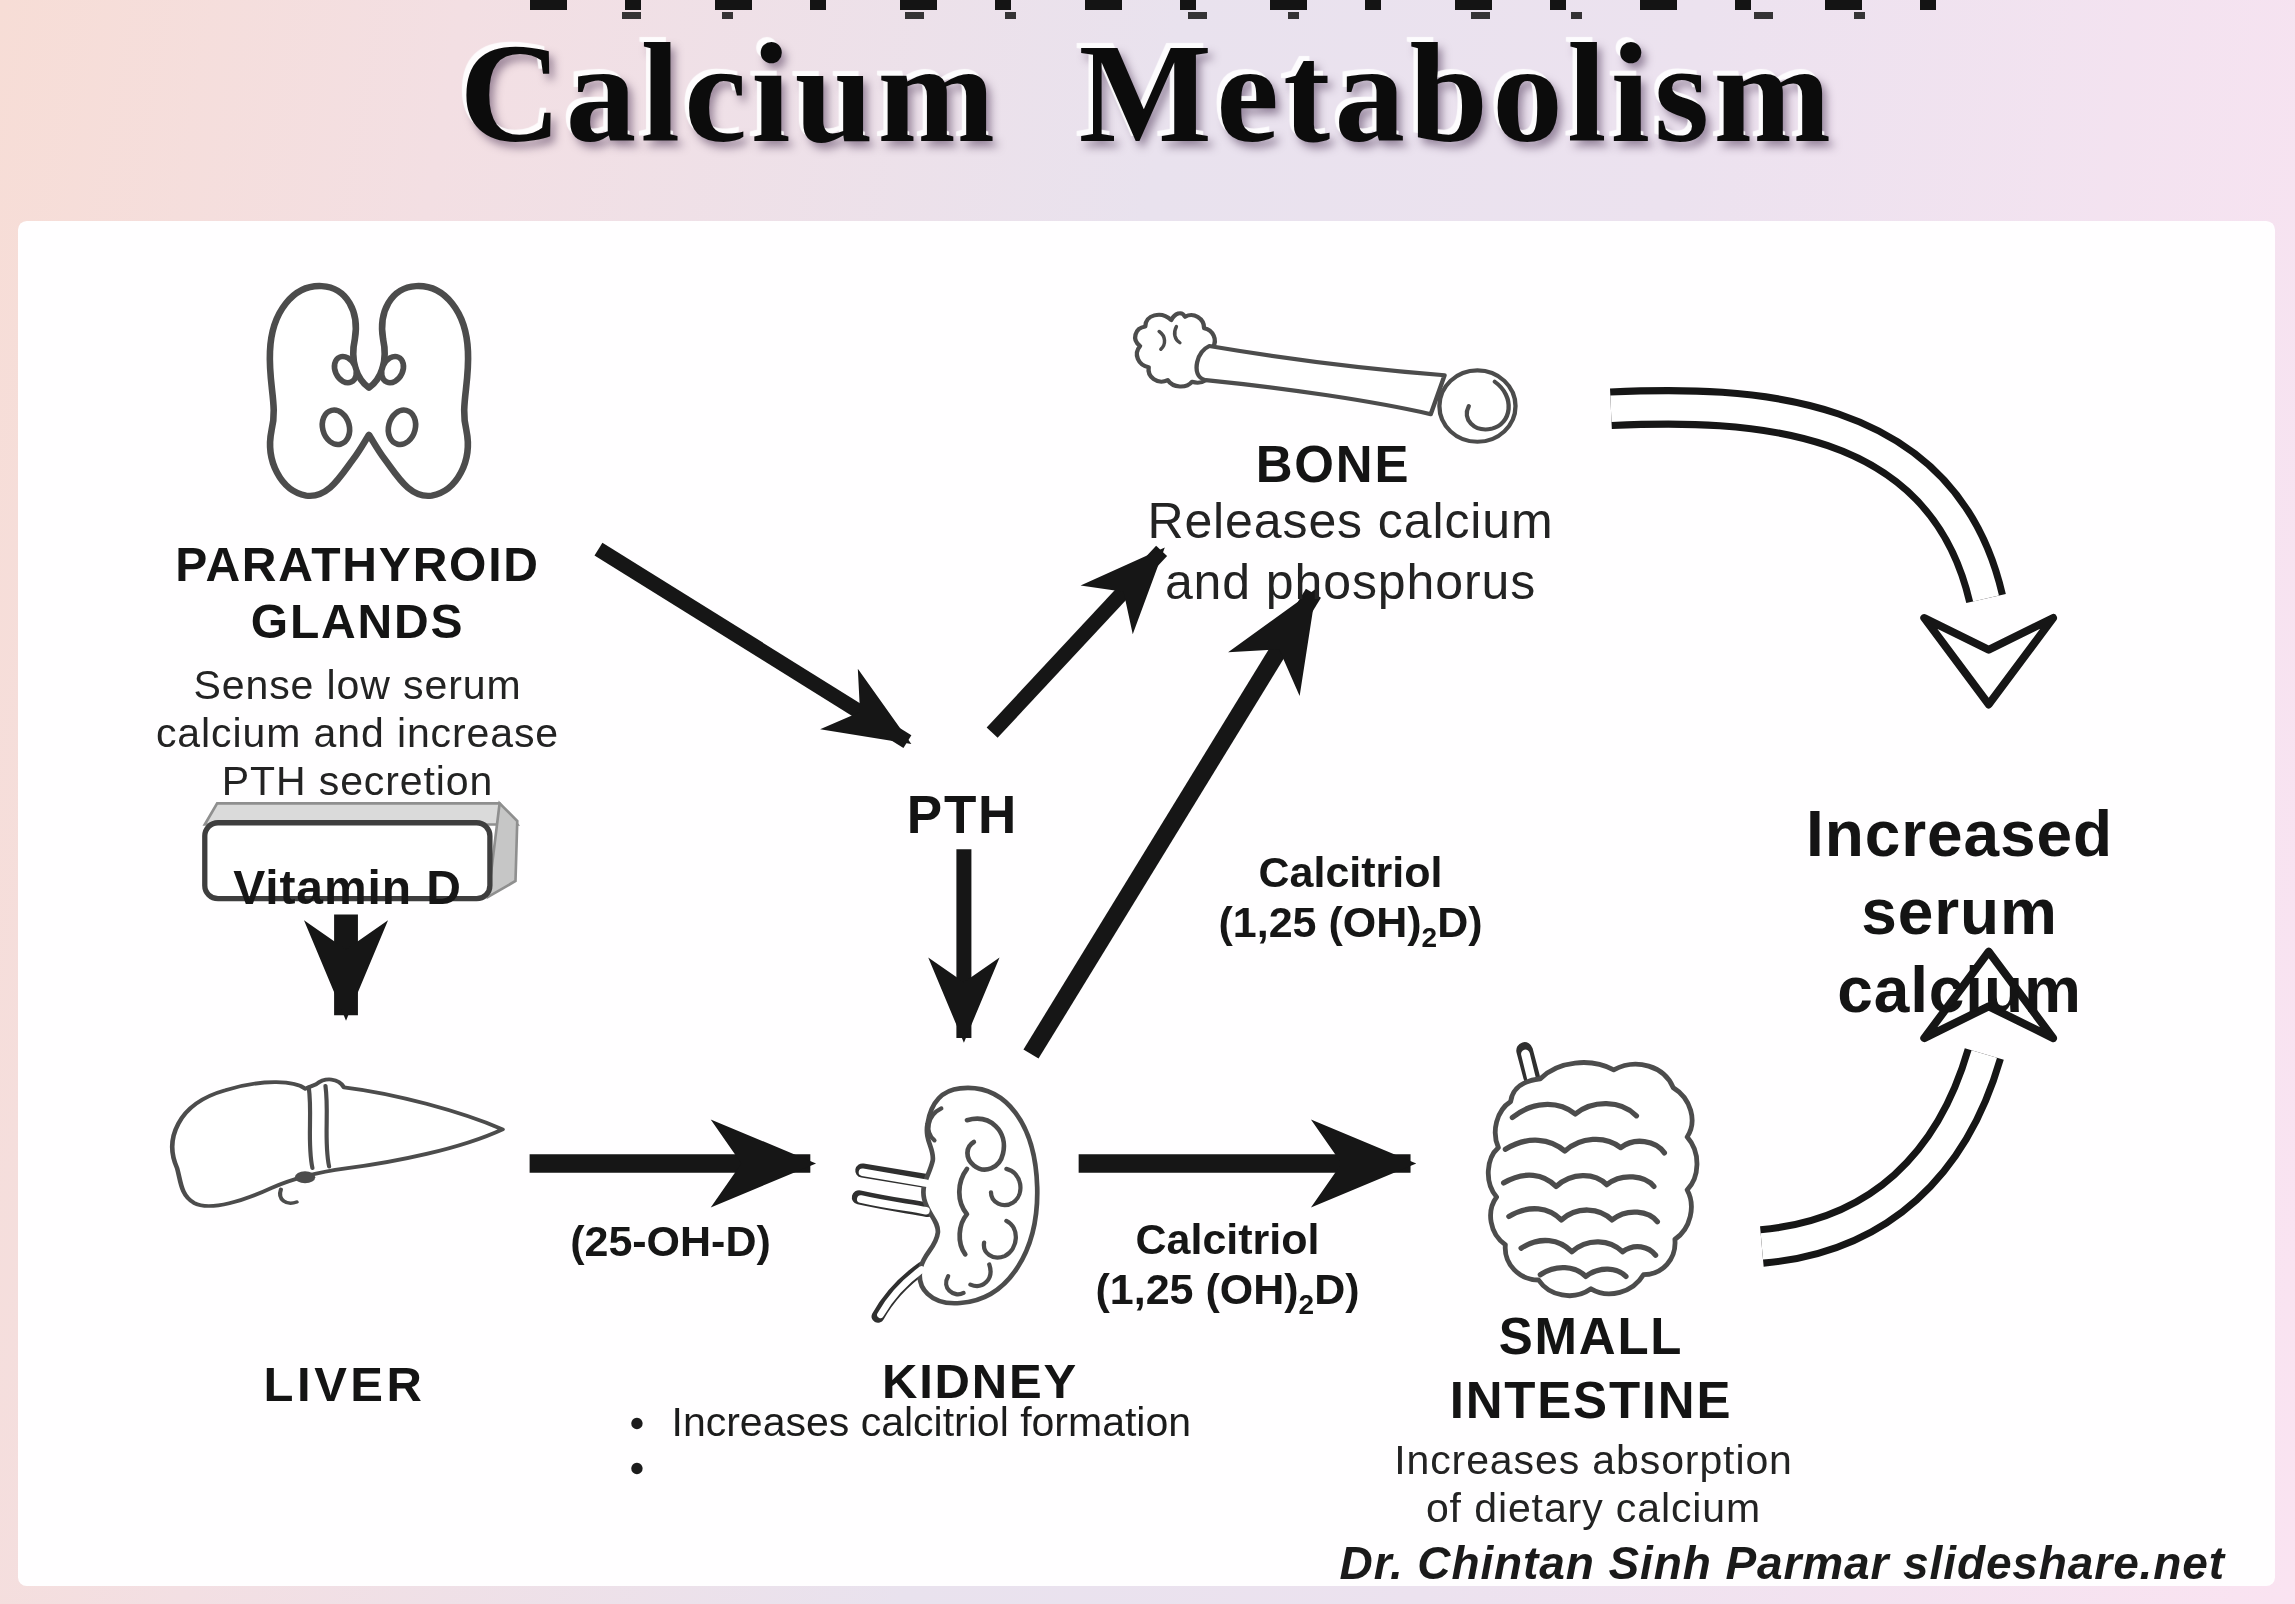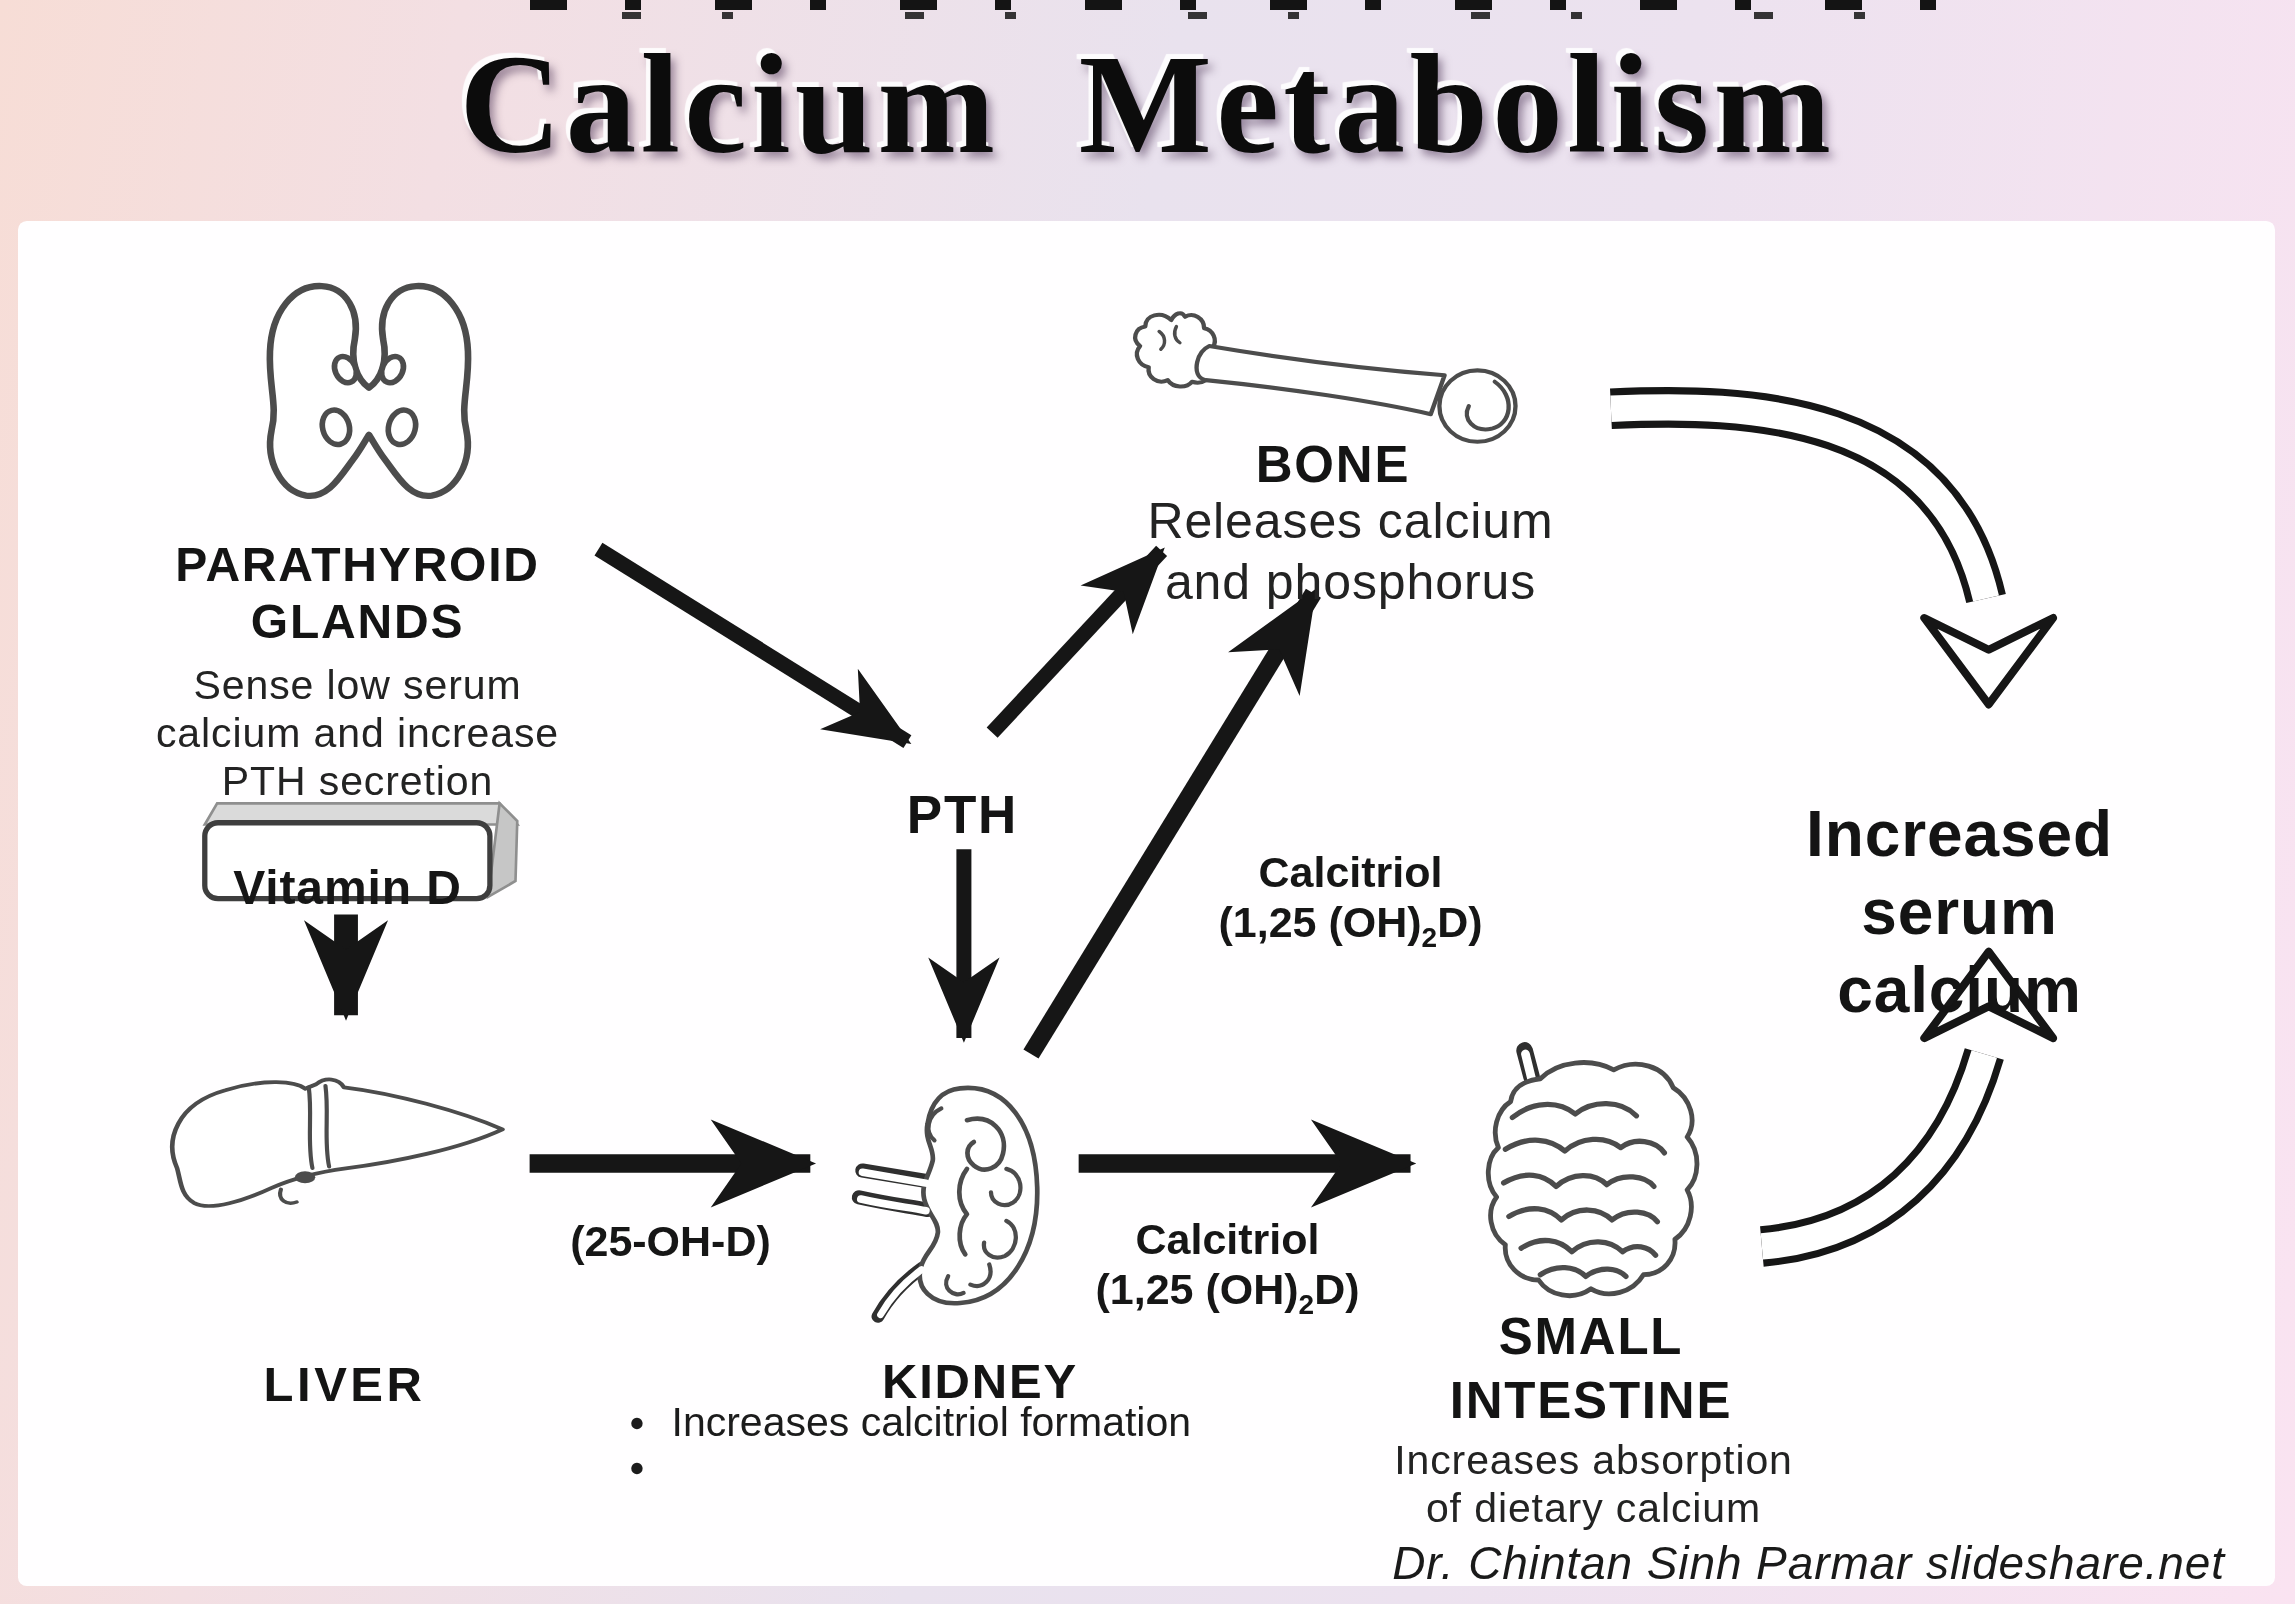"Calcium Metabolism" #title { top: 23px -> 12px }
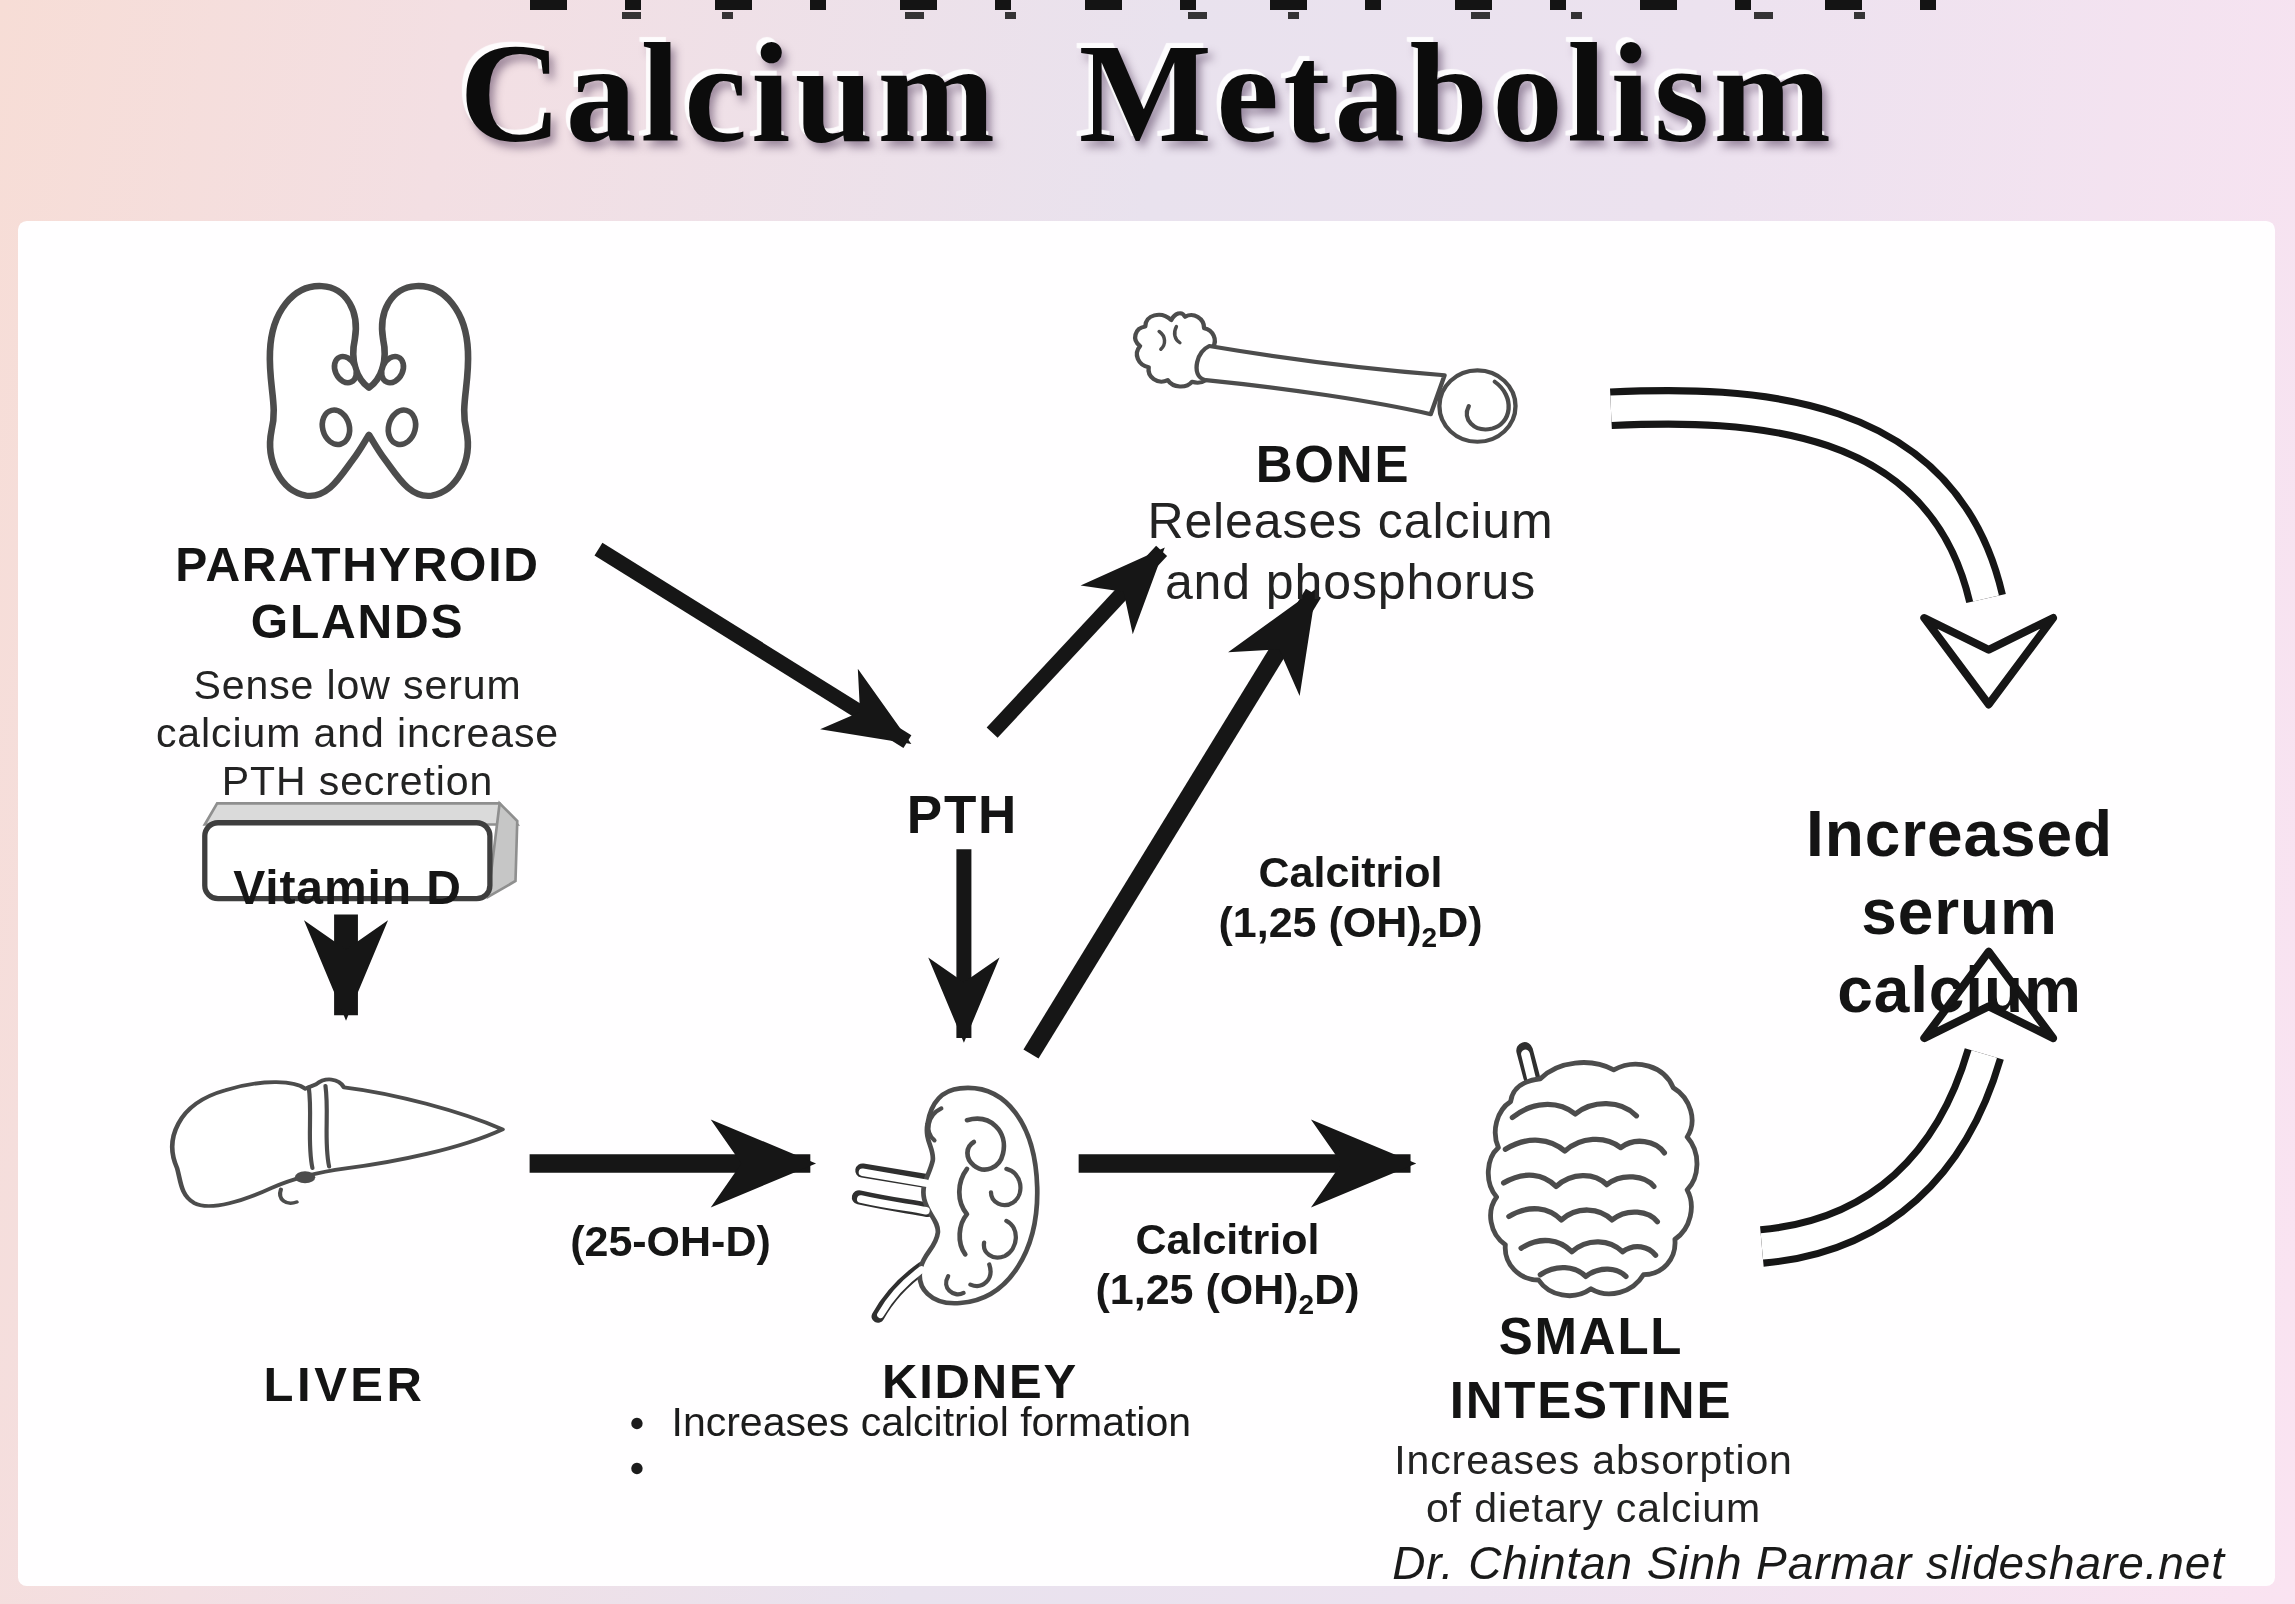"Dr. Chintan Sinh Parmar slideshare.net" #credit { font-weight: none -> bold }
